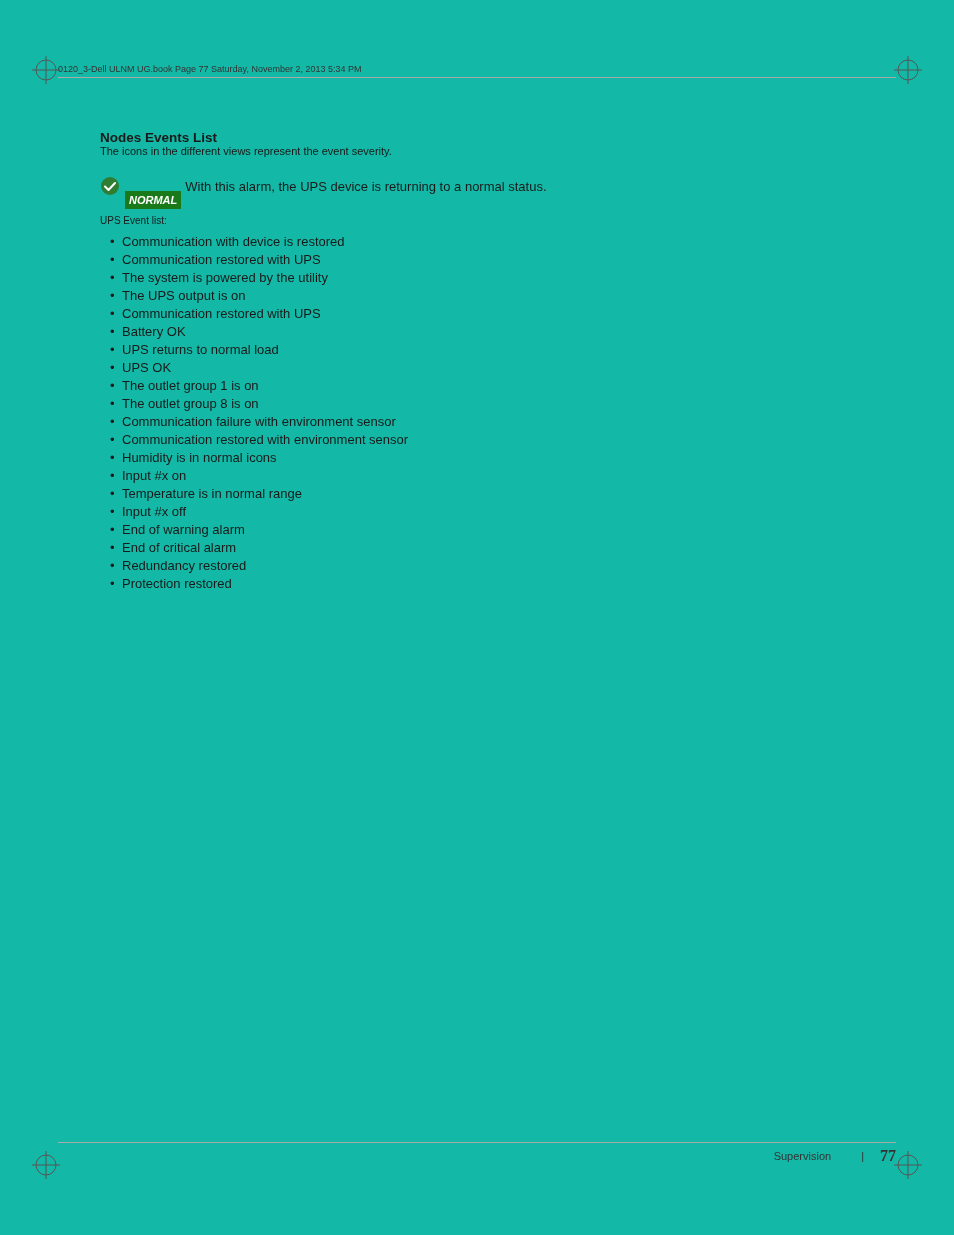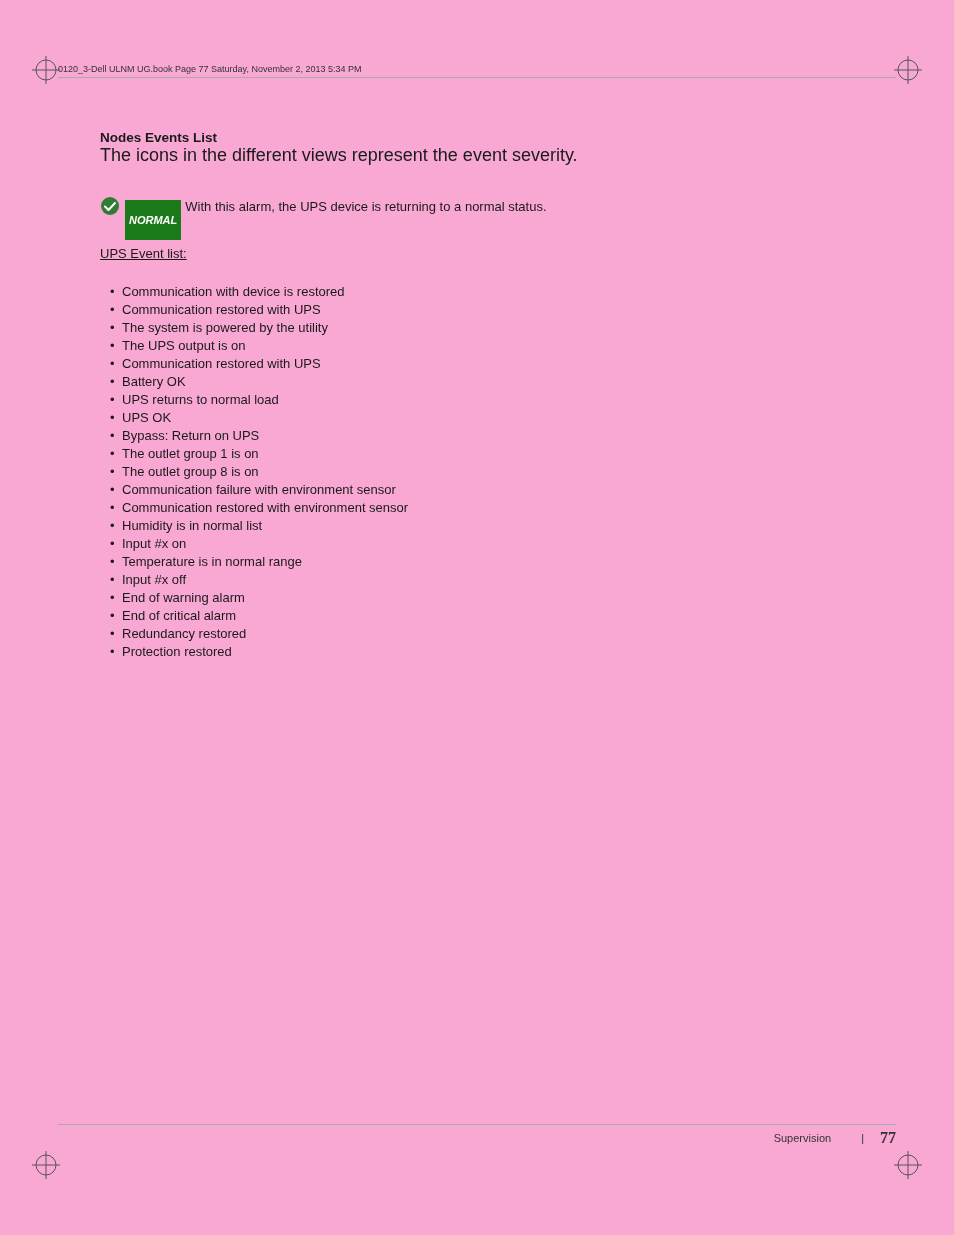"0120_3-Dell ULNM UG.book Page 77" .page-container { background: #f9a8d4 -> #14b8a6 }
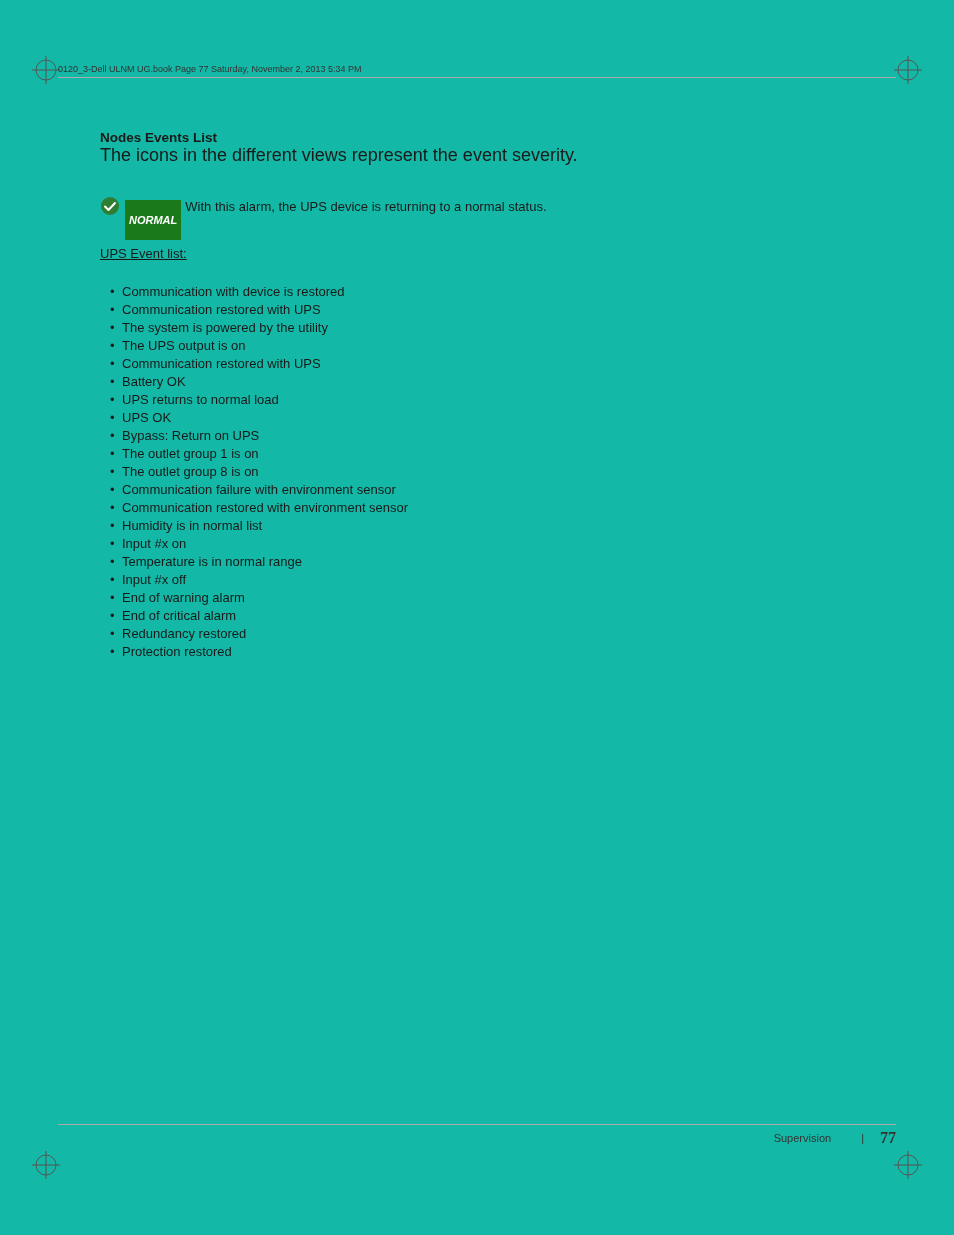"The icons in the different" .intro-text { font-size: 18px -> 11px }
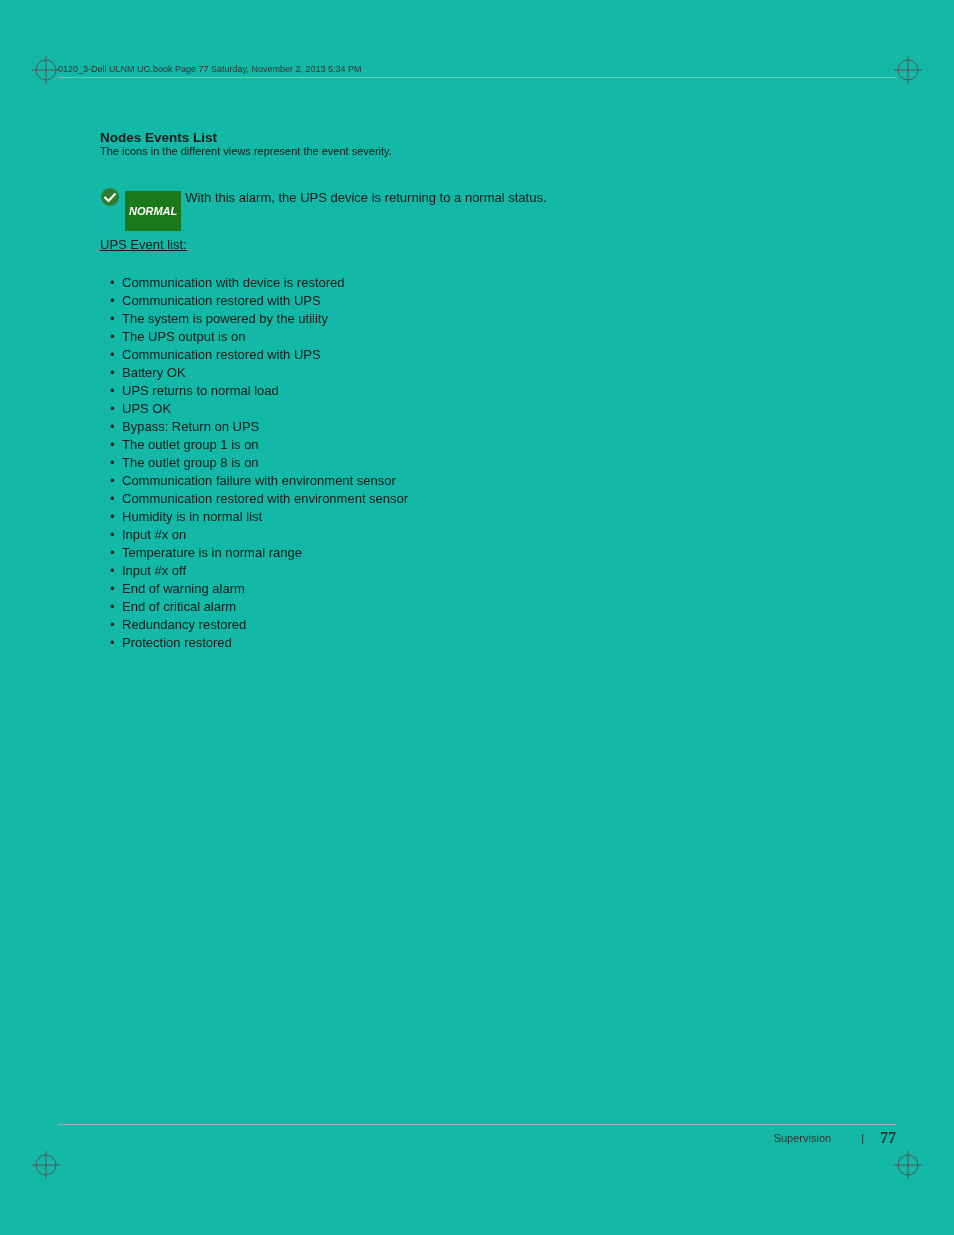"NORMAL" .normal-badge { padding: 14px 4px -> 3px 4px }
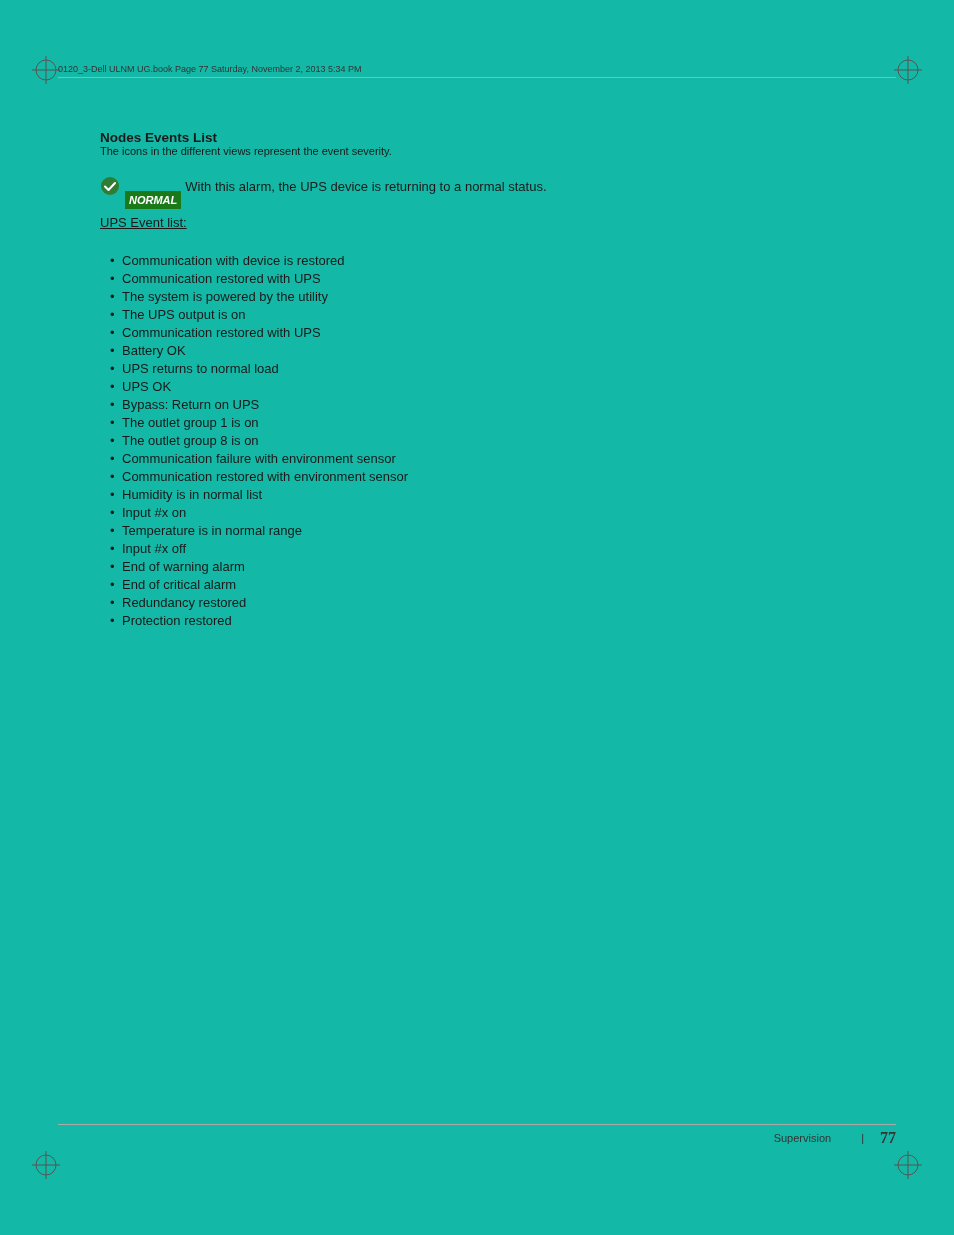"UPS Event list:" .ups-event-label { font-size: 13px -> 10px; margin-bottom: 21px -> 6px; text-decoration: underline -> none }
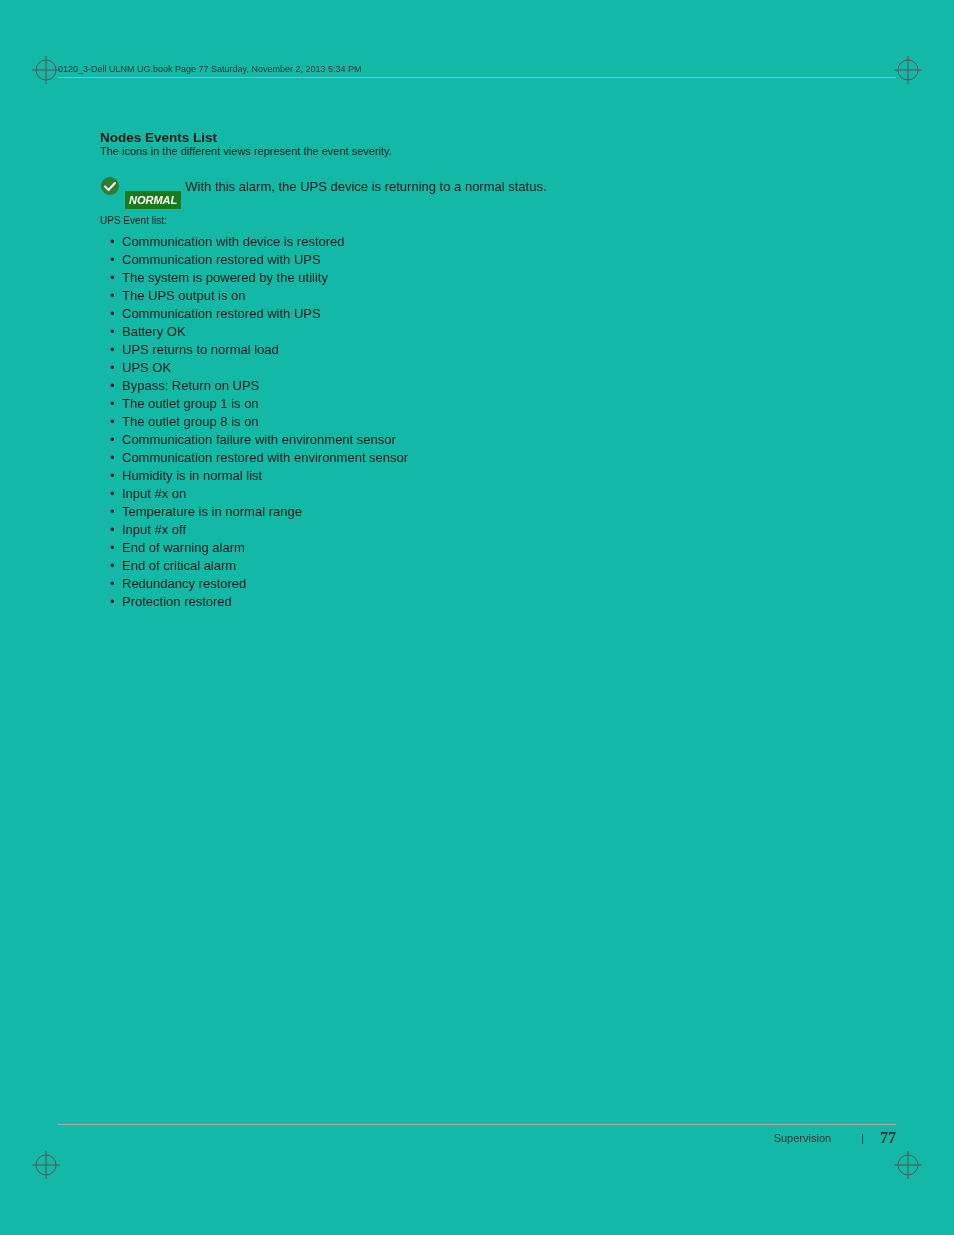"Bypass: Return on UPS" li { html: <li>Bypass: Return on UPS</li> -> none }
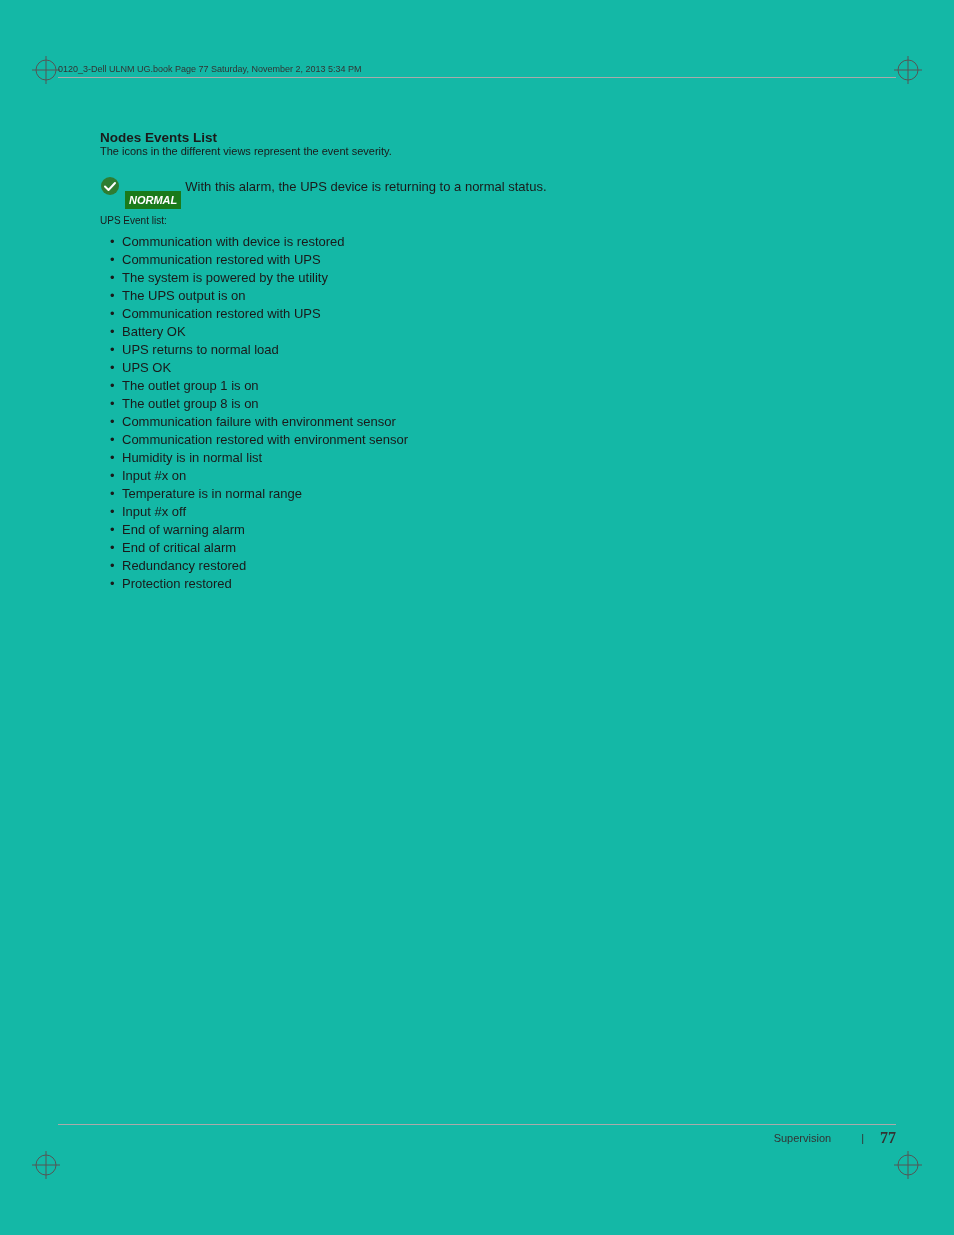"Humidity is in normal list" li { text: list -> icons }
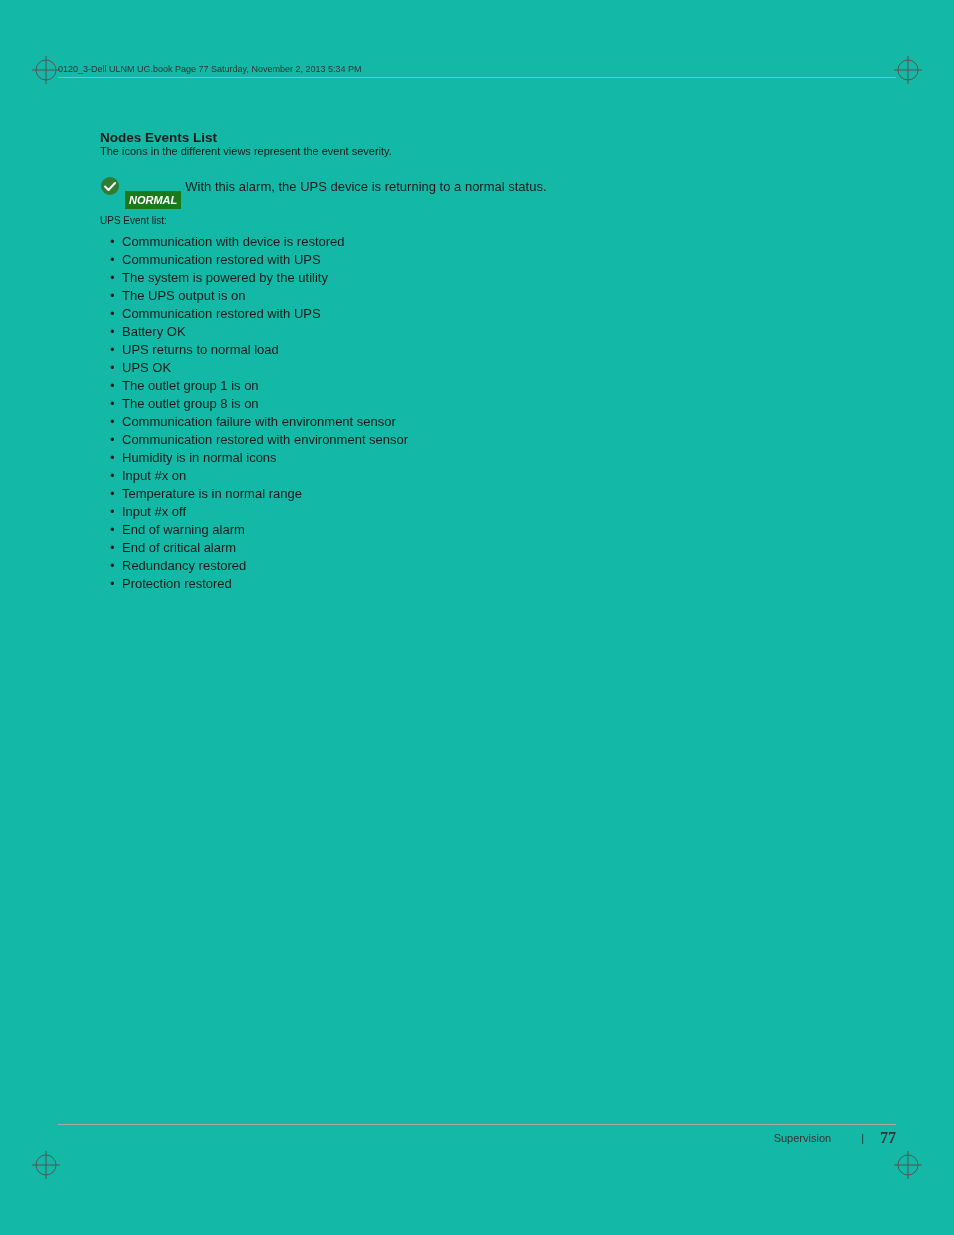"Supervision" .footer-area { bottom: 88px -> 70px }
